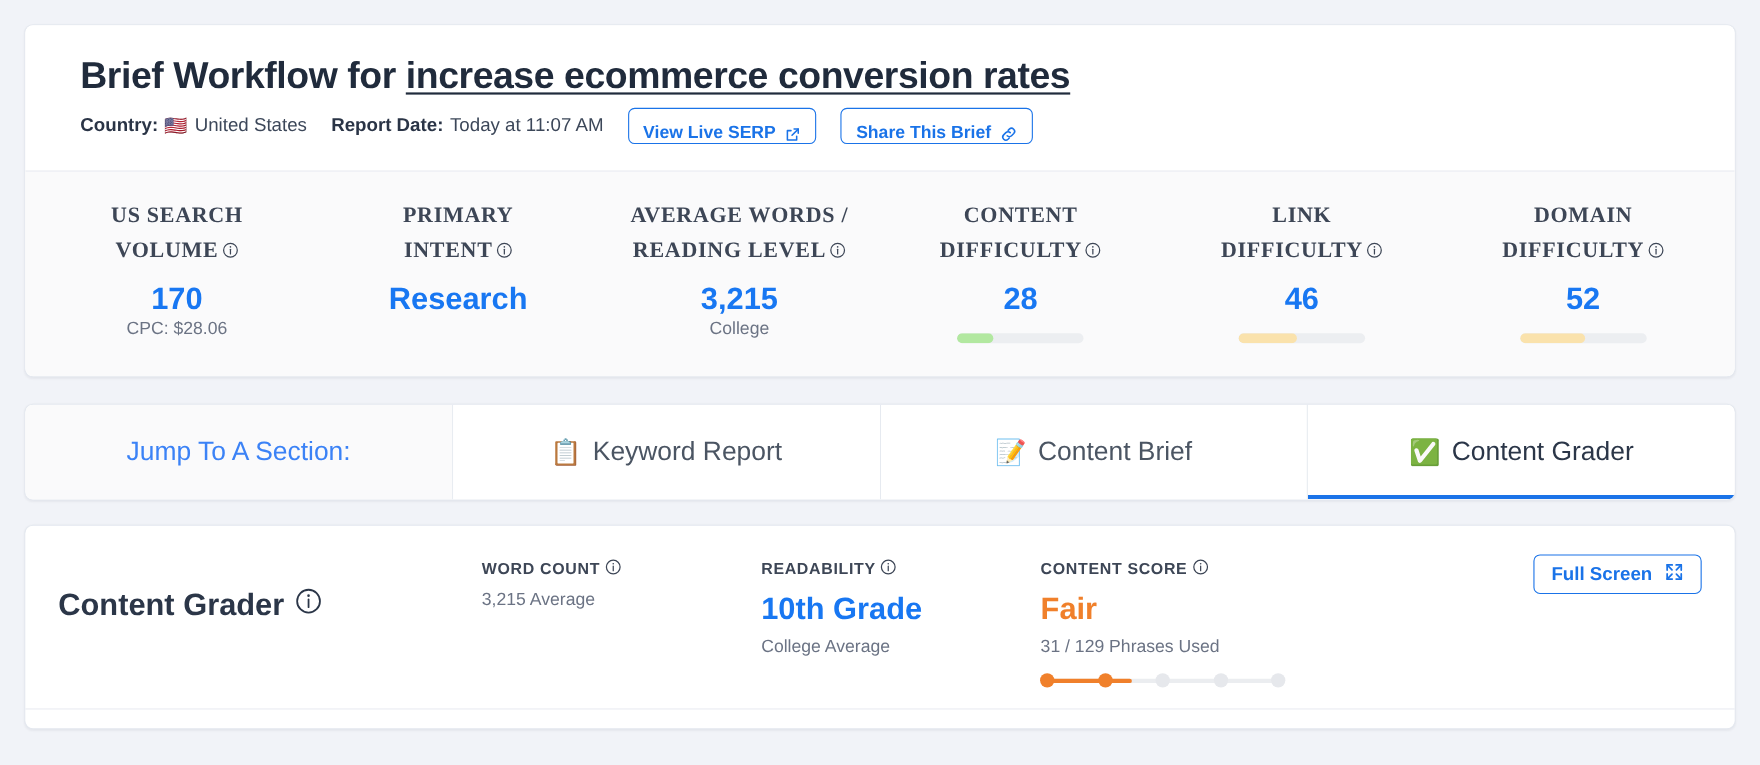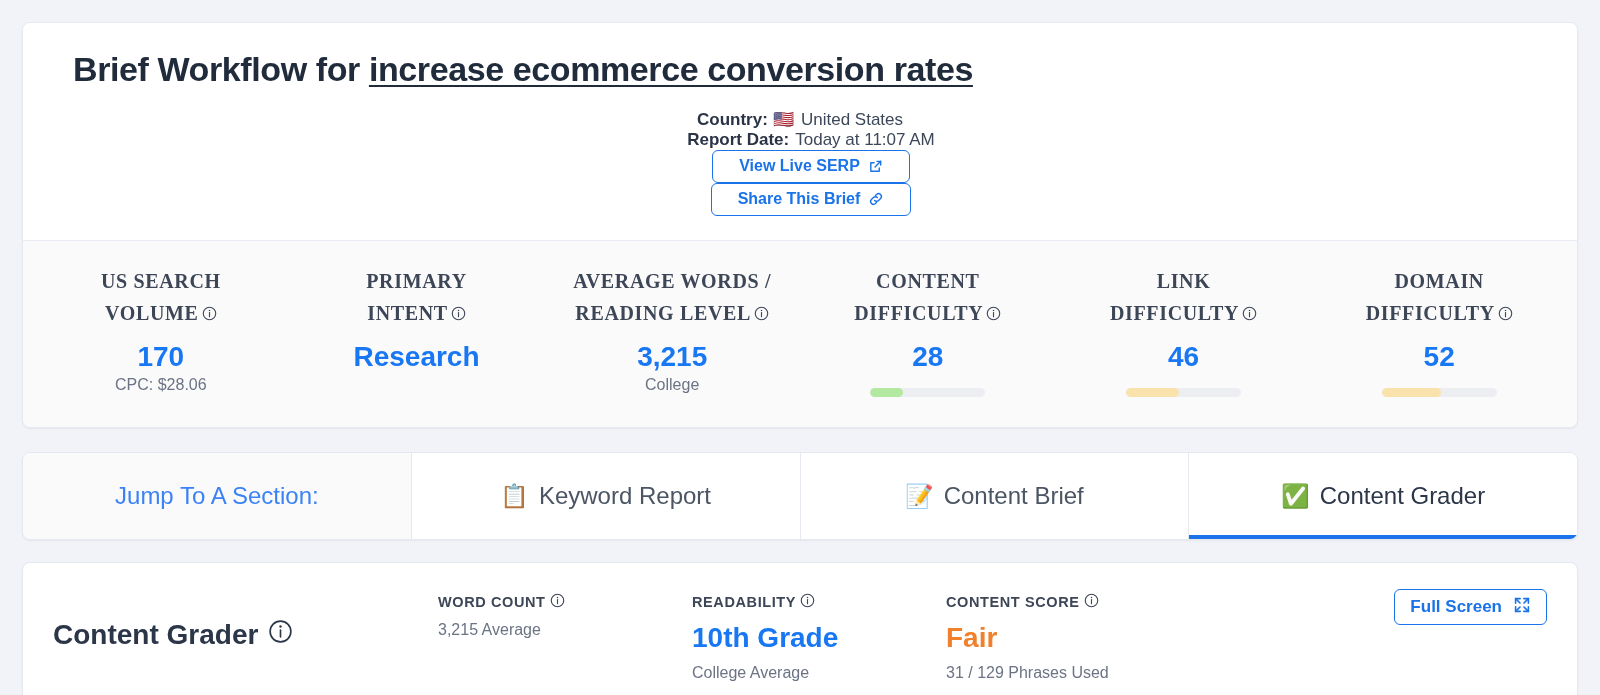"Country:" .meta-row { flex-direction: column -> none; margin-top: 20px -> 8px }
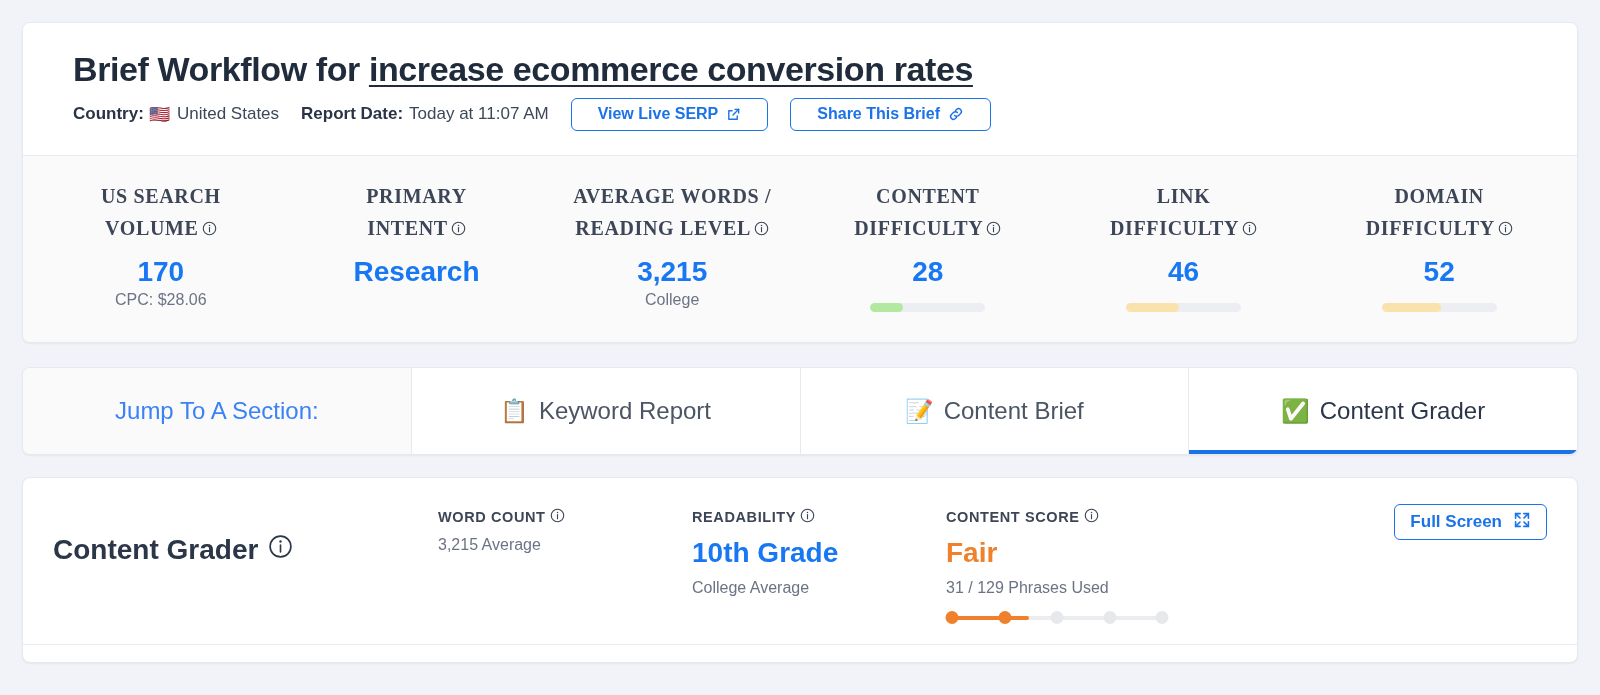"View Live SERP" .pillbtn { align-items: center -> flex-end; padding: 0 26px -> 0 13px }
